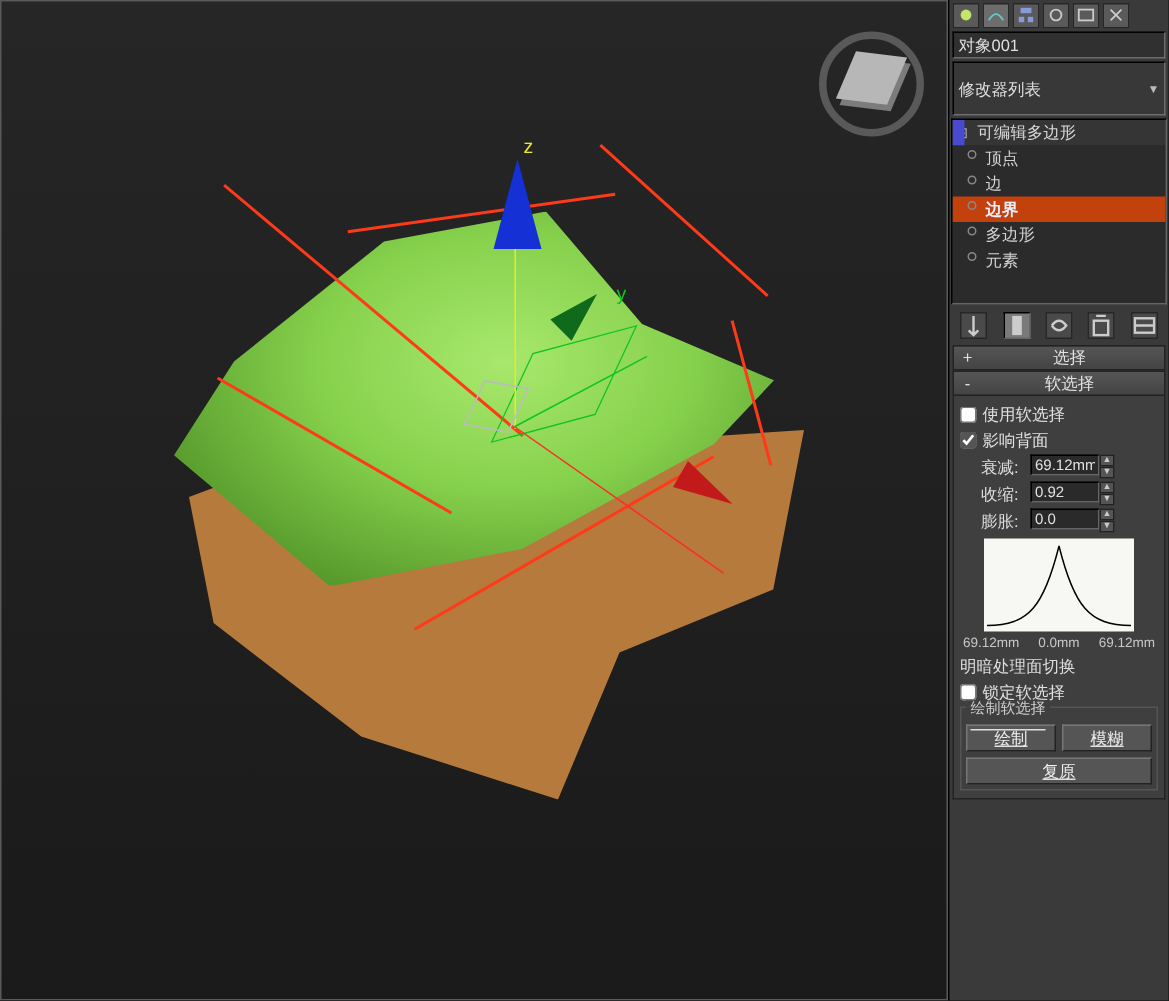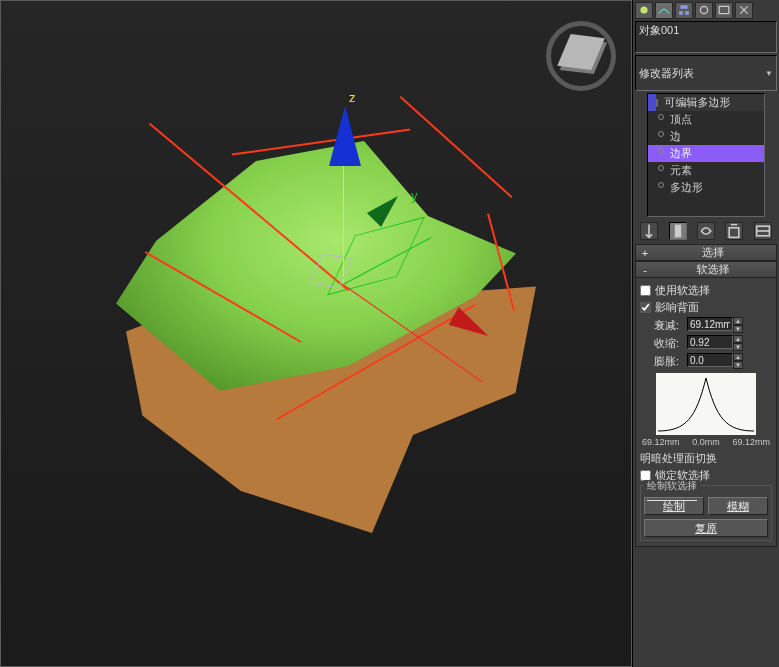"对象001" .name-field { height: 32px -> 18px }
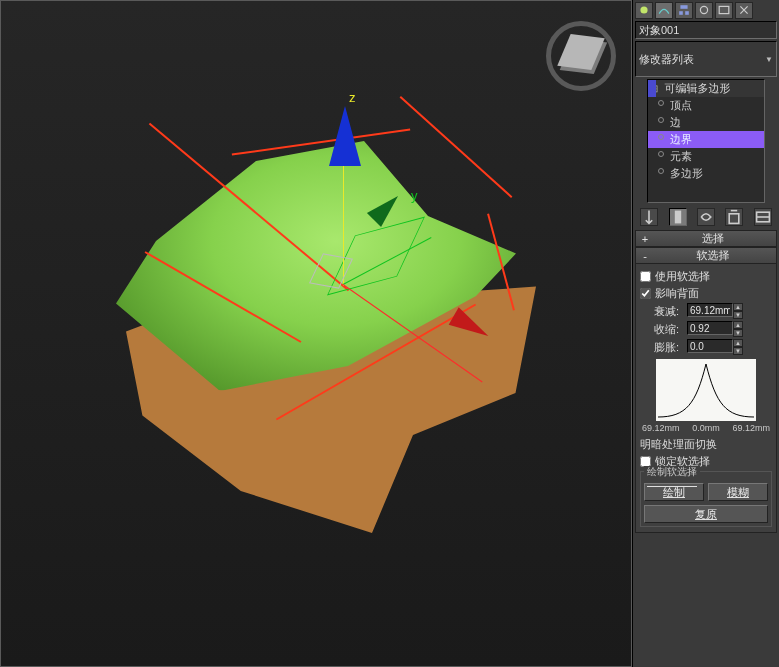"可编辑多边形" .mod-stack { margin: 1px 14px -> 1px 1px }
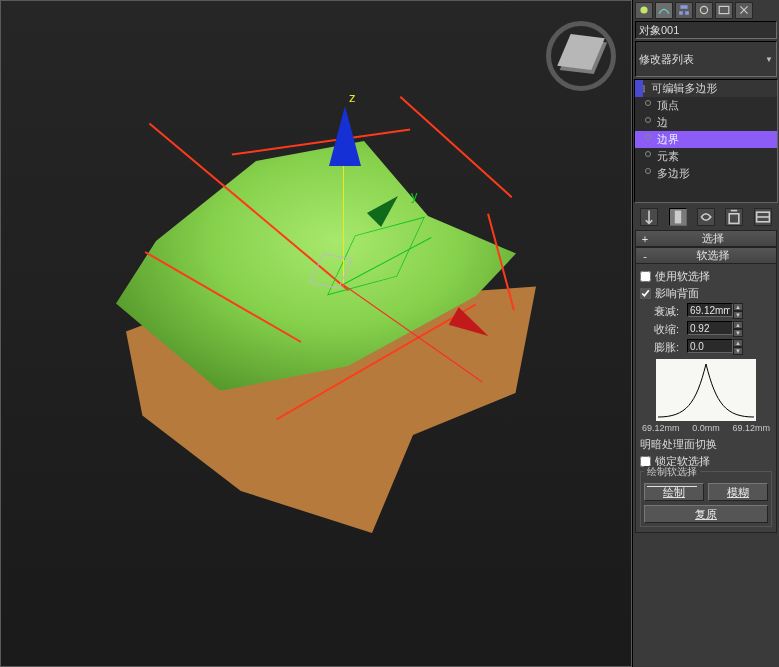"边界" .stack-item.sel { background: #8b5cf6 -> #c2410c; font-weight: none -> bold }
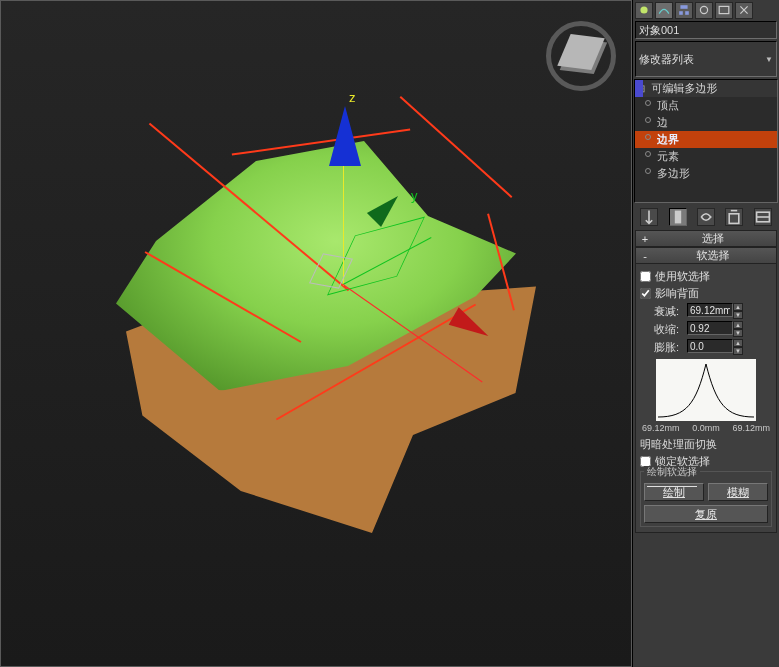"元素" div.stack-item { order: before "多边形" -> after "多边形" }
